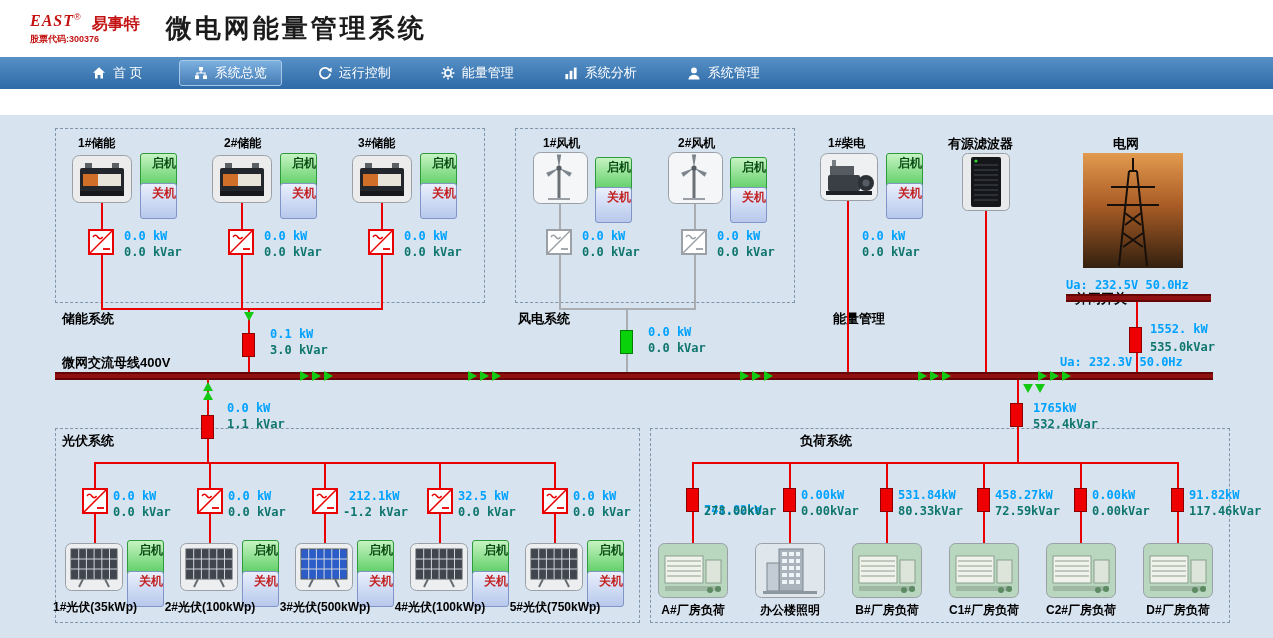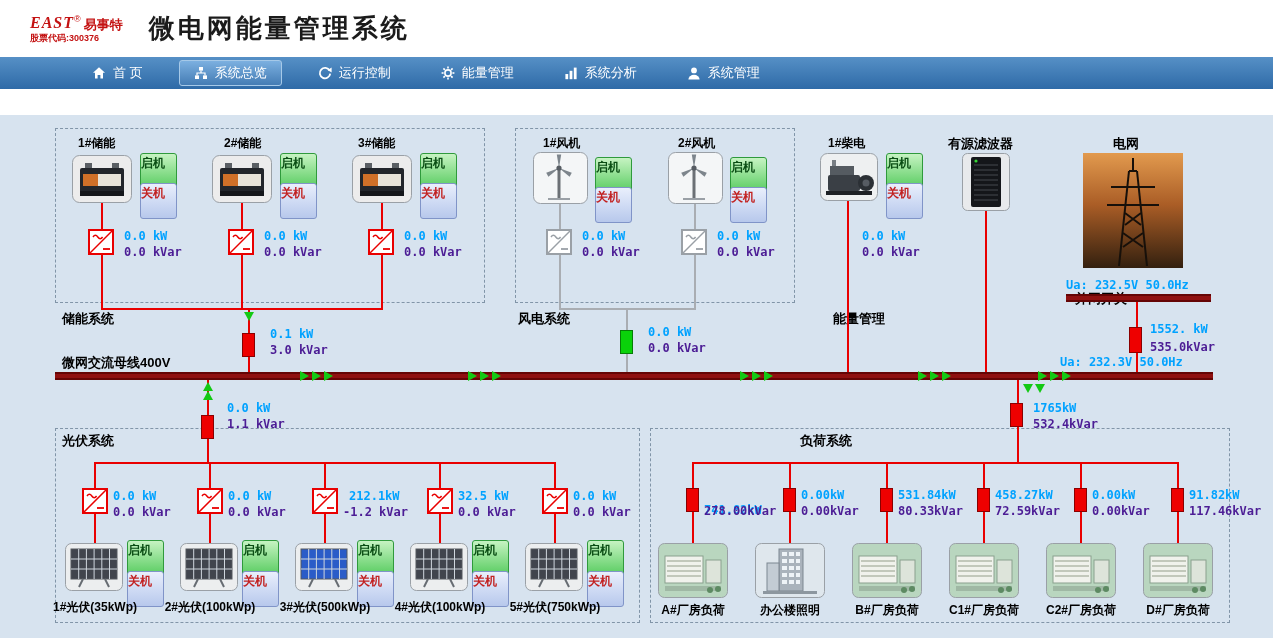"易事特" .logo-cn { font-size: 13px -> 16px; margin-left: 3px -> 11px }
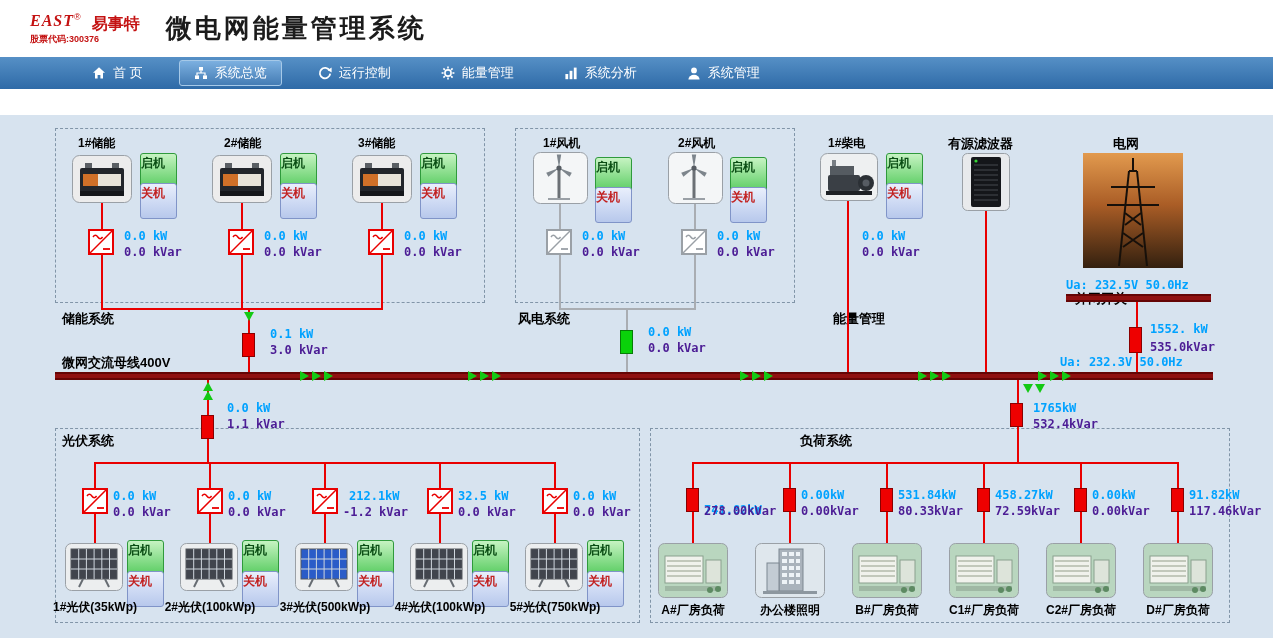"启机" .btn { text-align: left -> right }
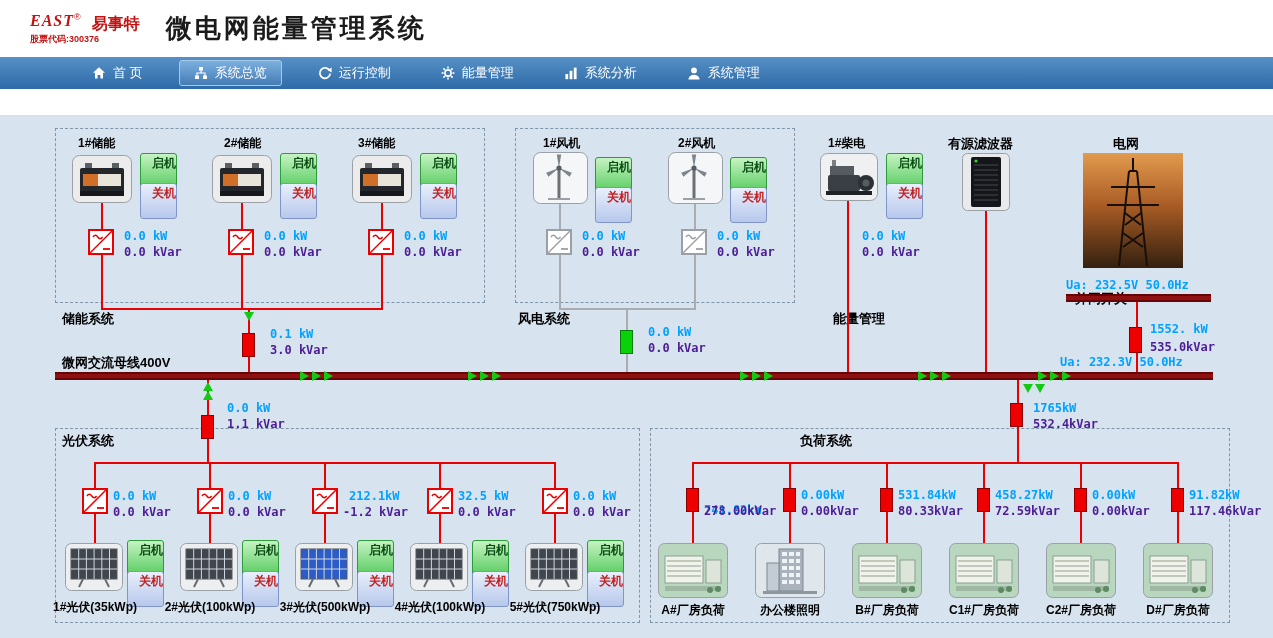"0.0 kVar" .kvar { color: #4c1d95 -> #0f766e }
